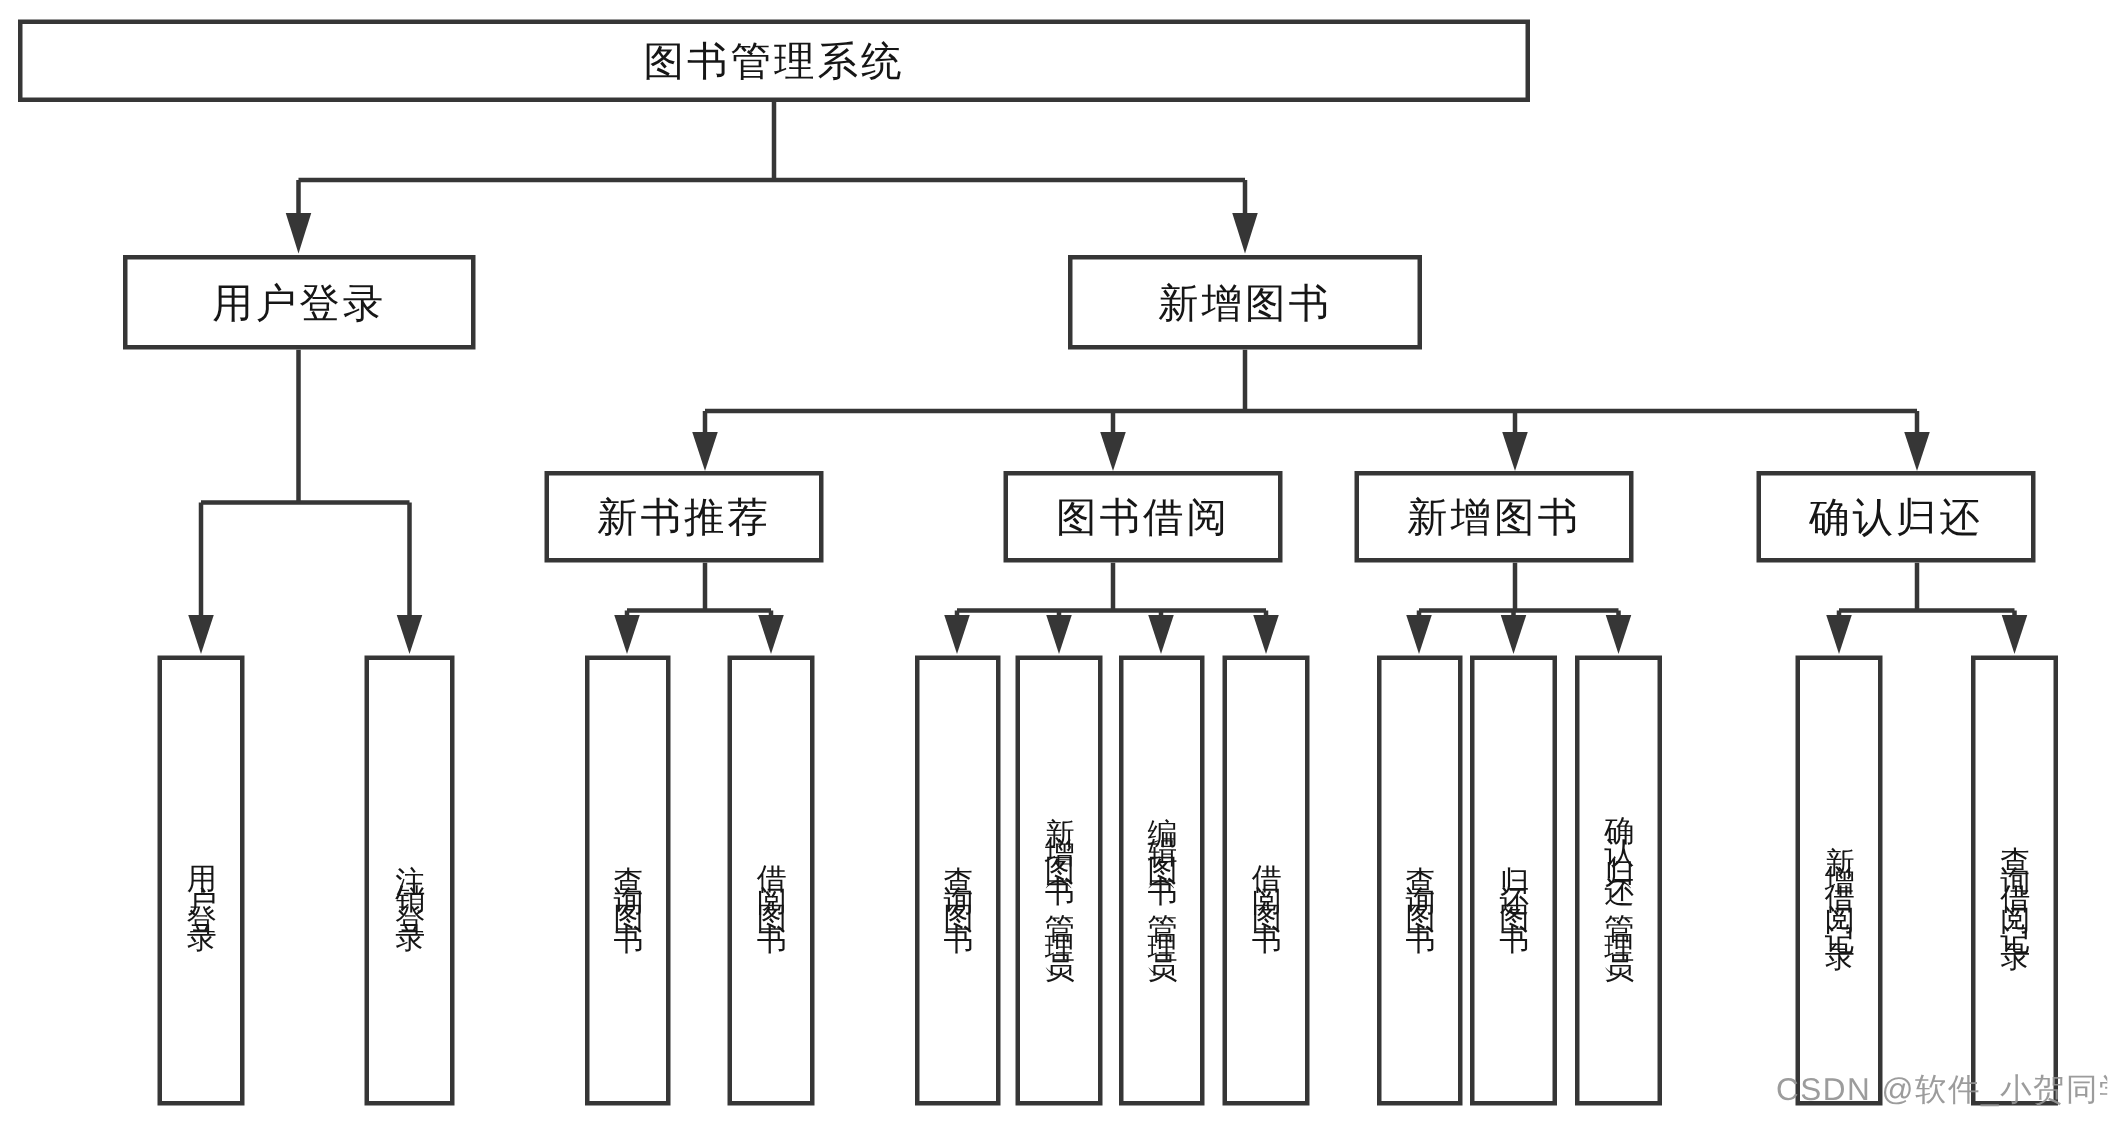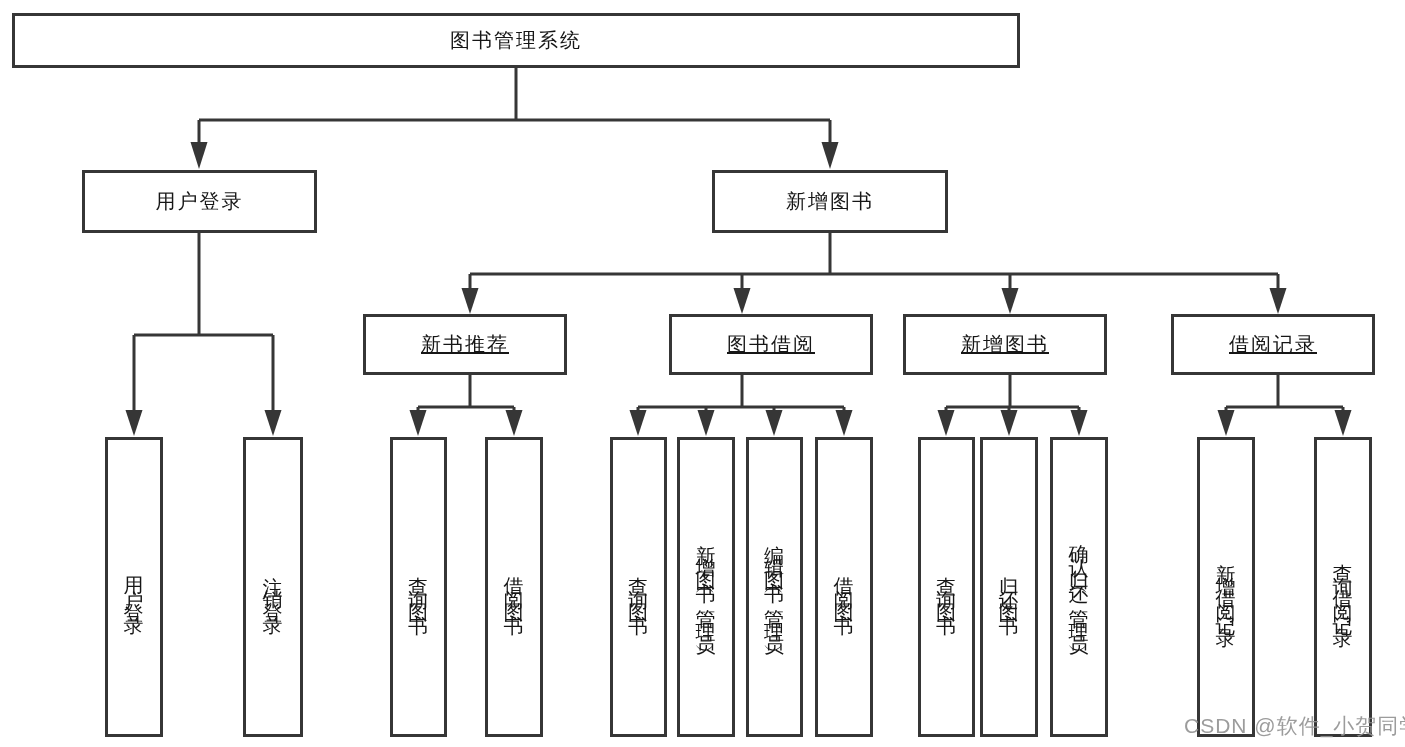"图书管理系统" .hlabel { font-size: 20px -> 27px }
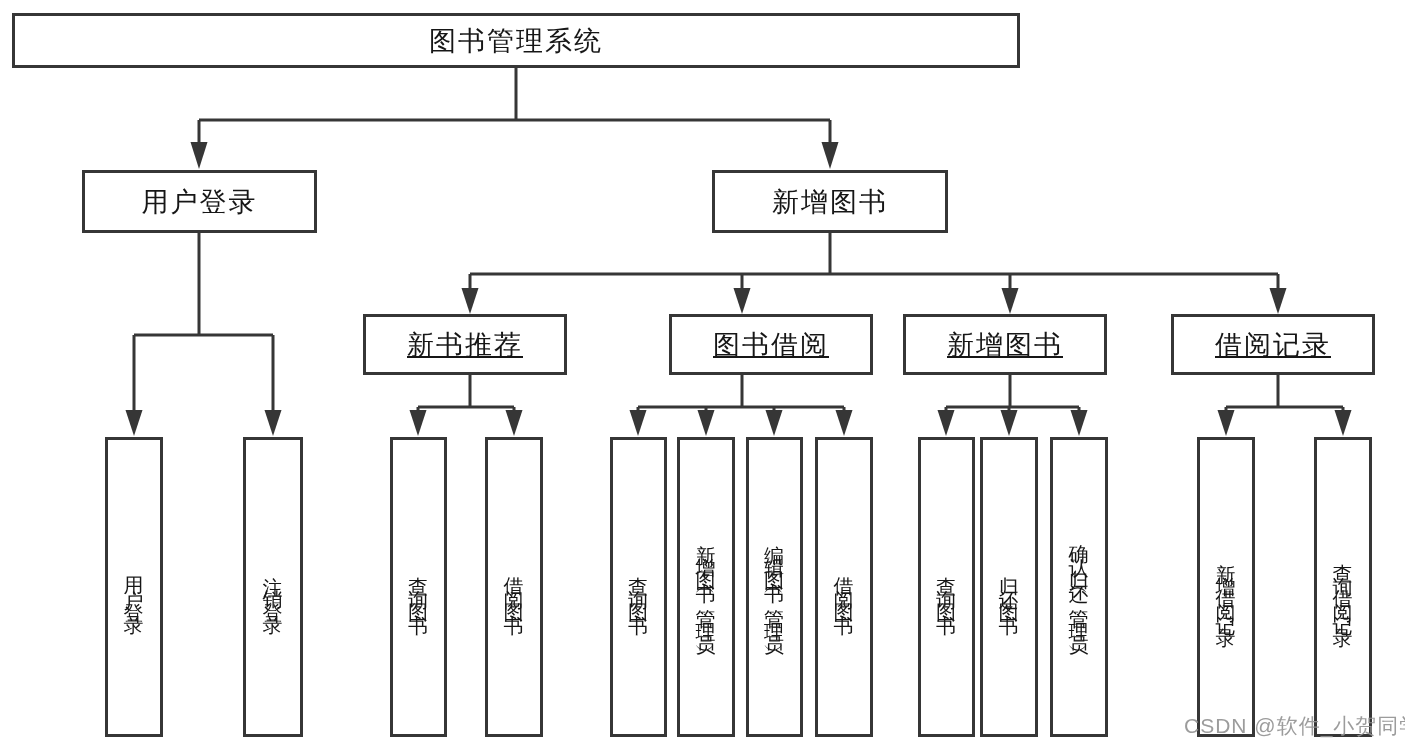"新书推荐" .lvl3 { text-decoration: underline -> none; width: 204px -> 186px }
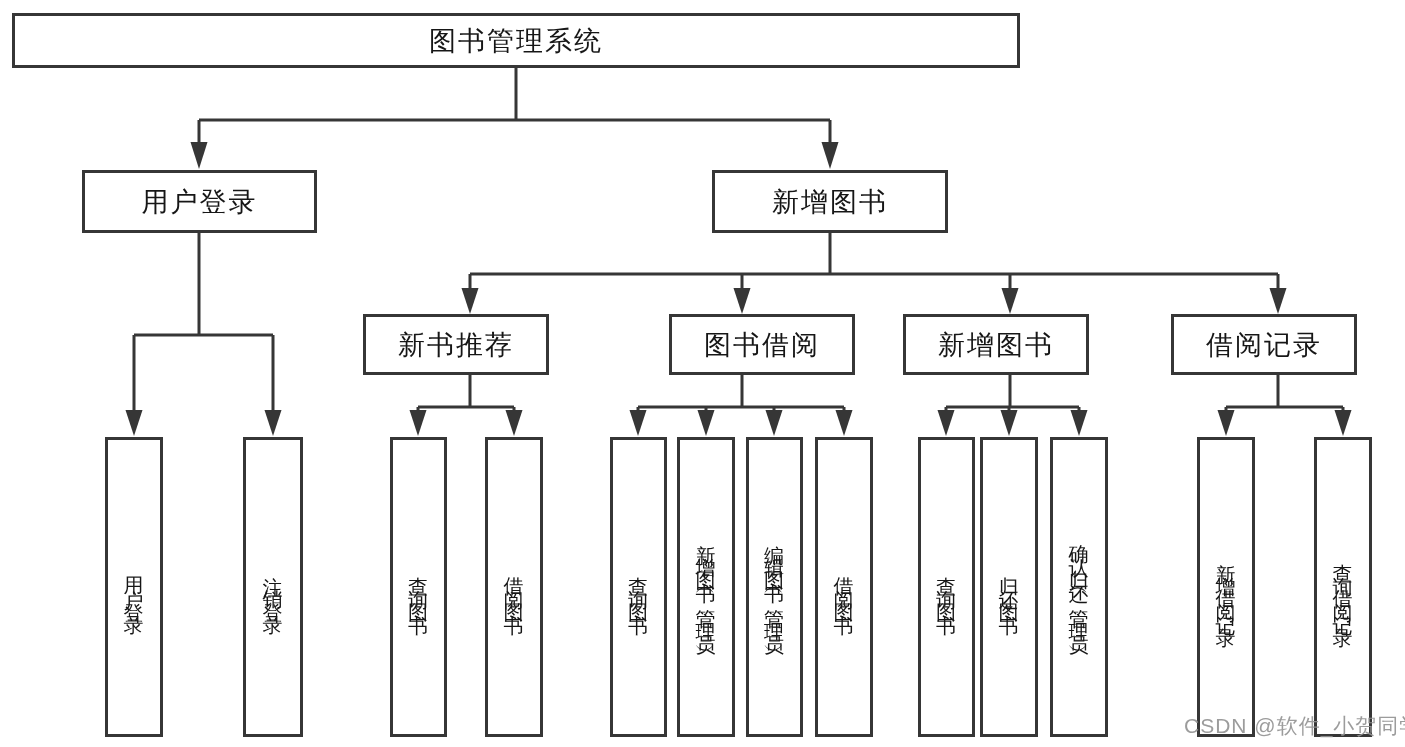"借阅记录" span.hlabel { text: 借阅记录 -> 确认归还 }
